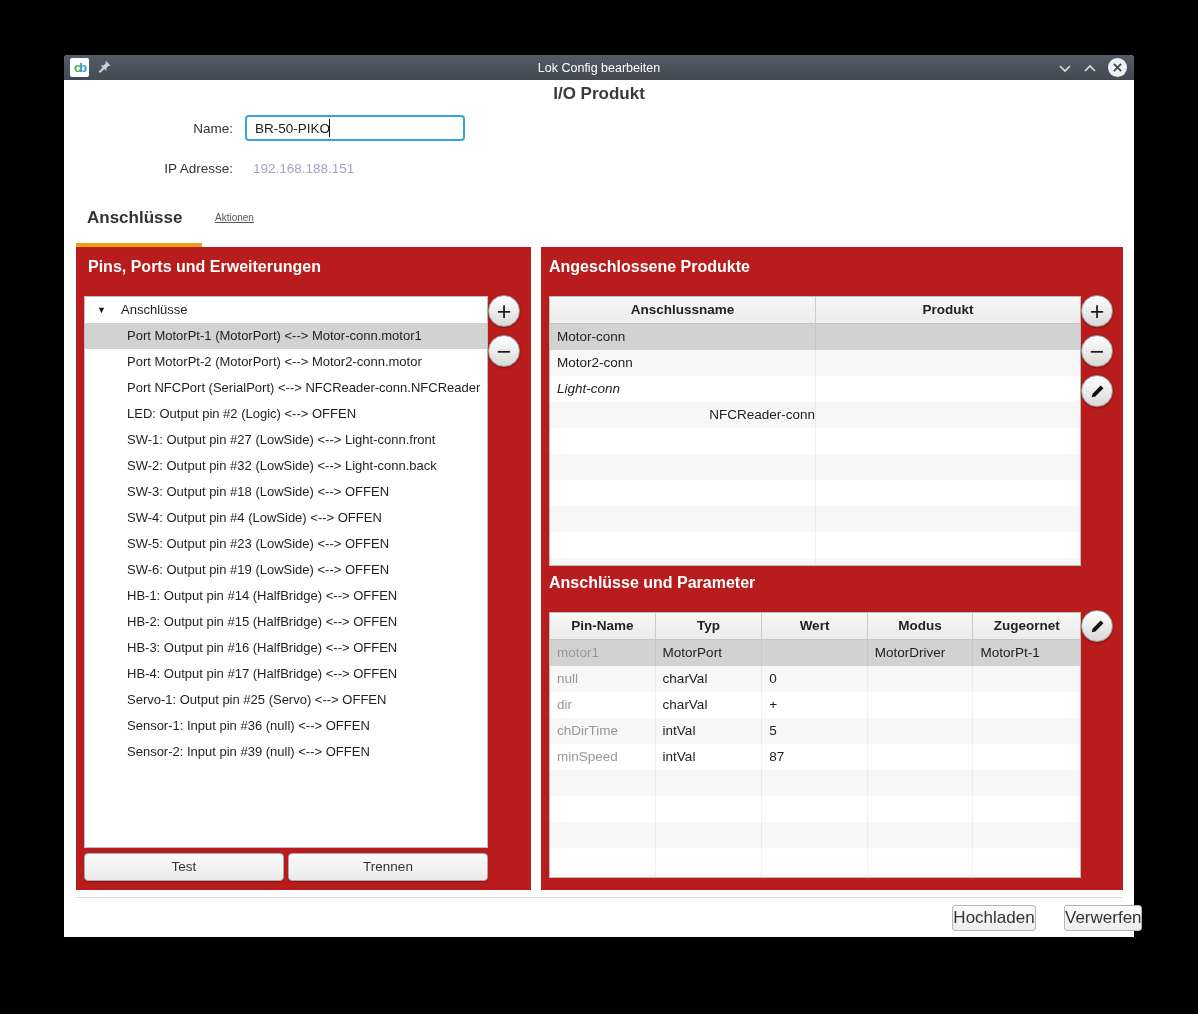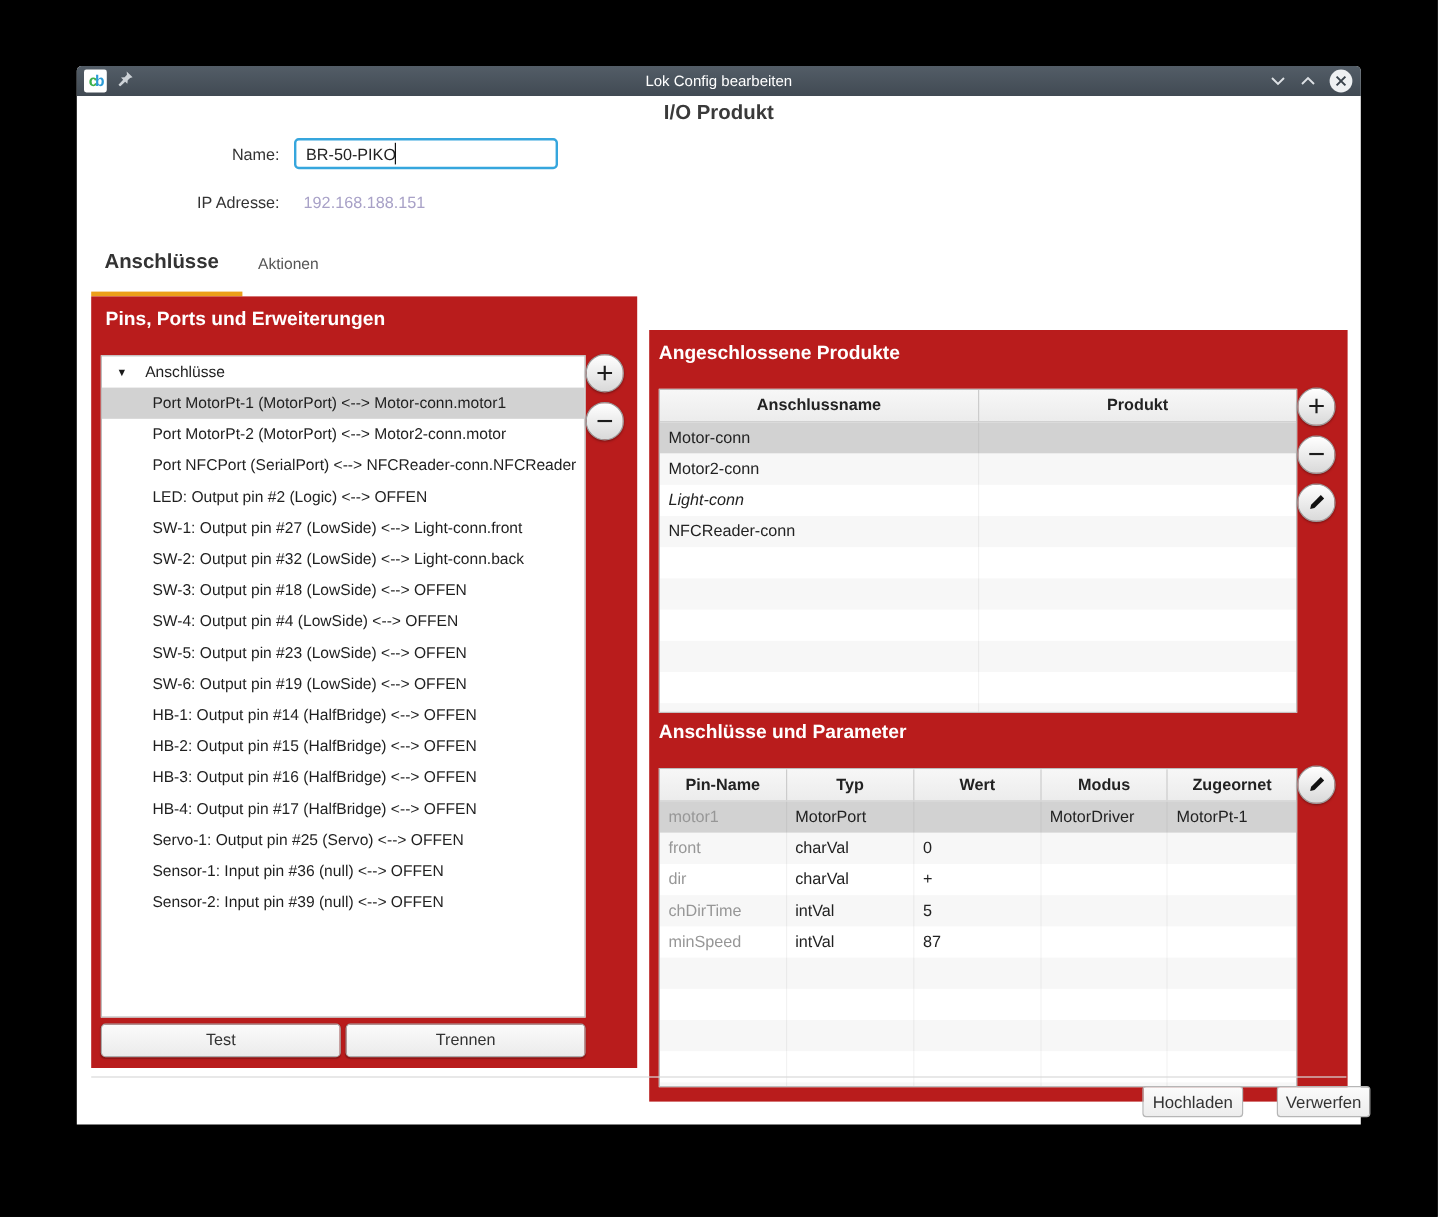"Aktionen" .tab-inactive { font-size: 13px -> 10px; text-decoration: none -> underline }
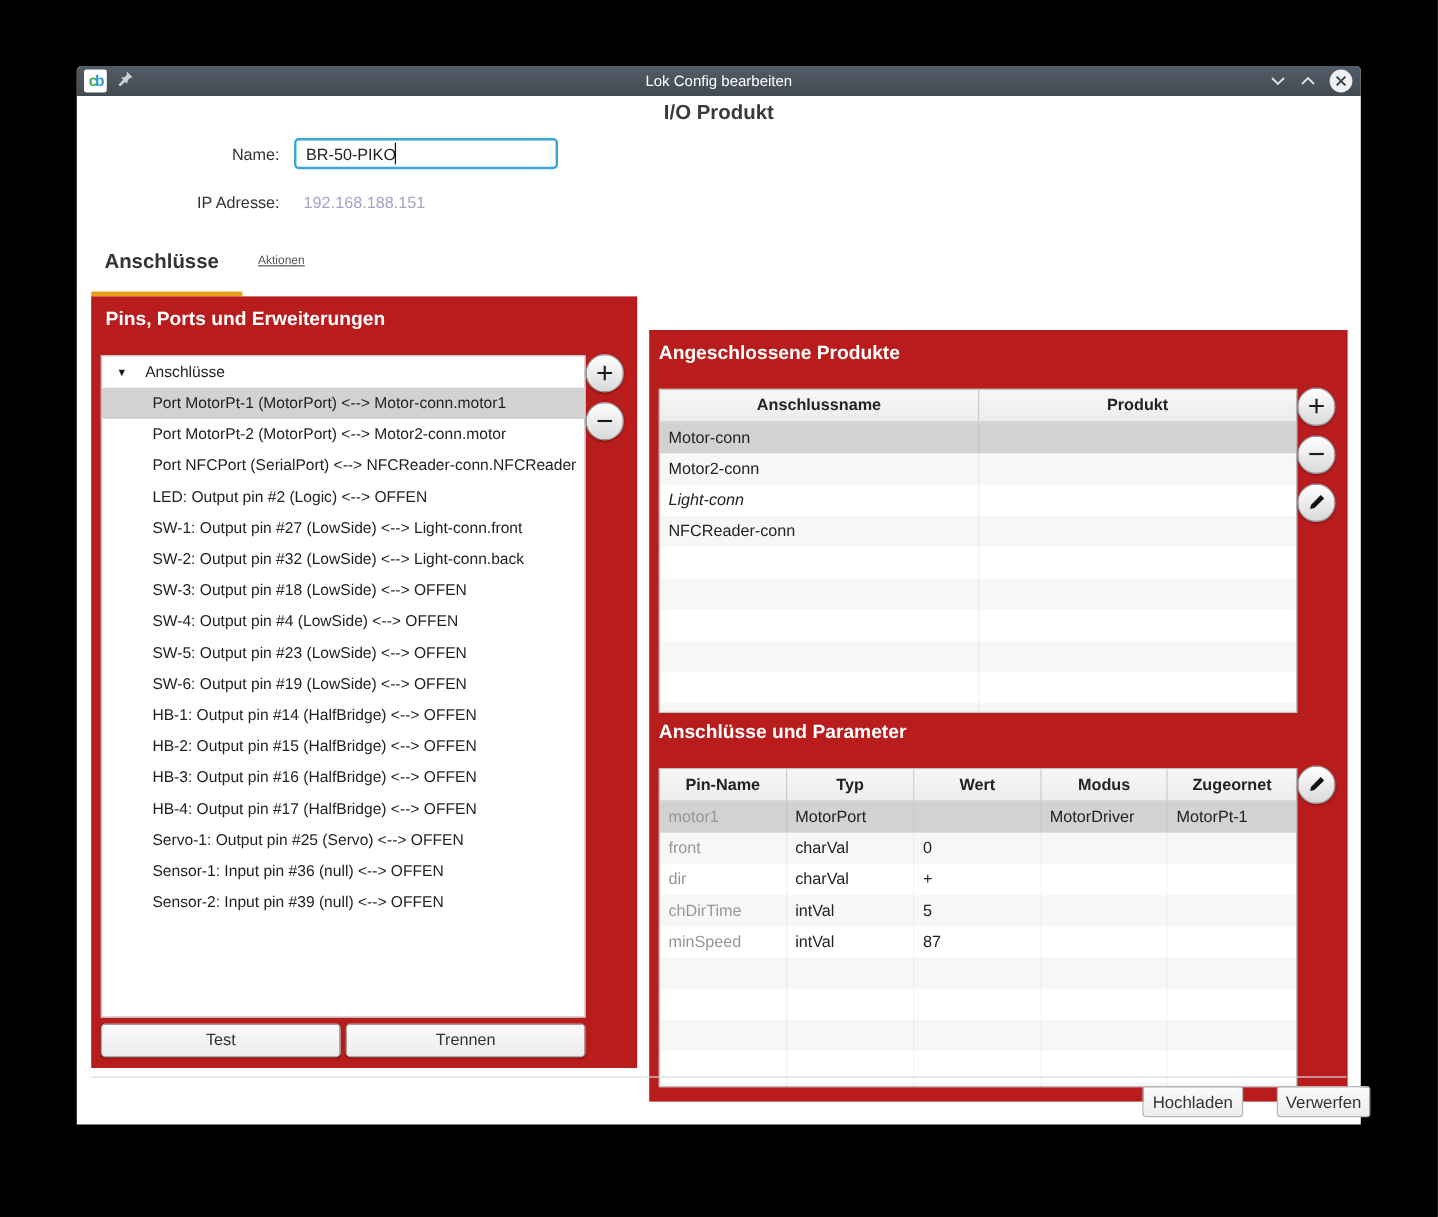"Angeschlossene Produkte" .panel-right { margin-top: 28px -> none }
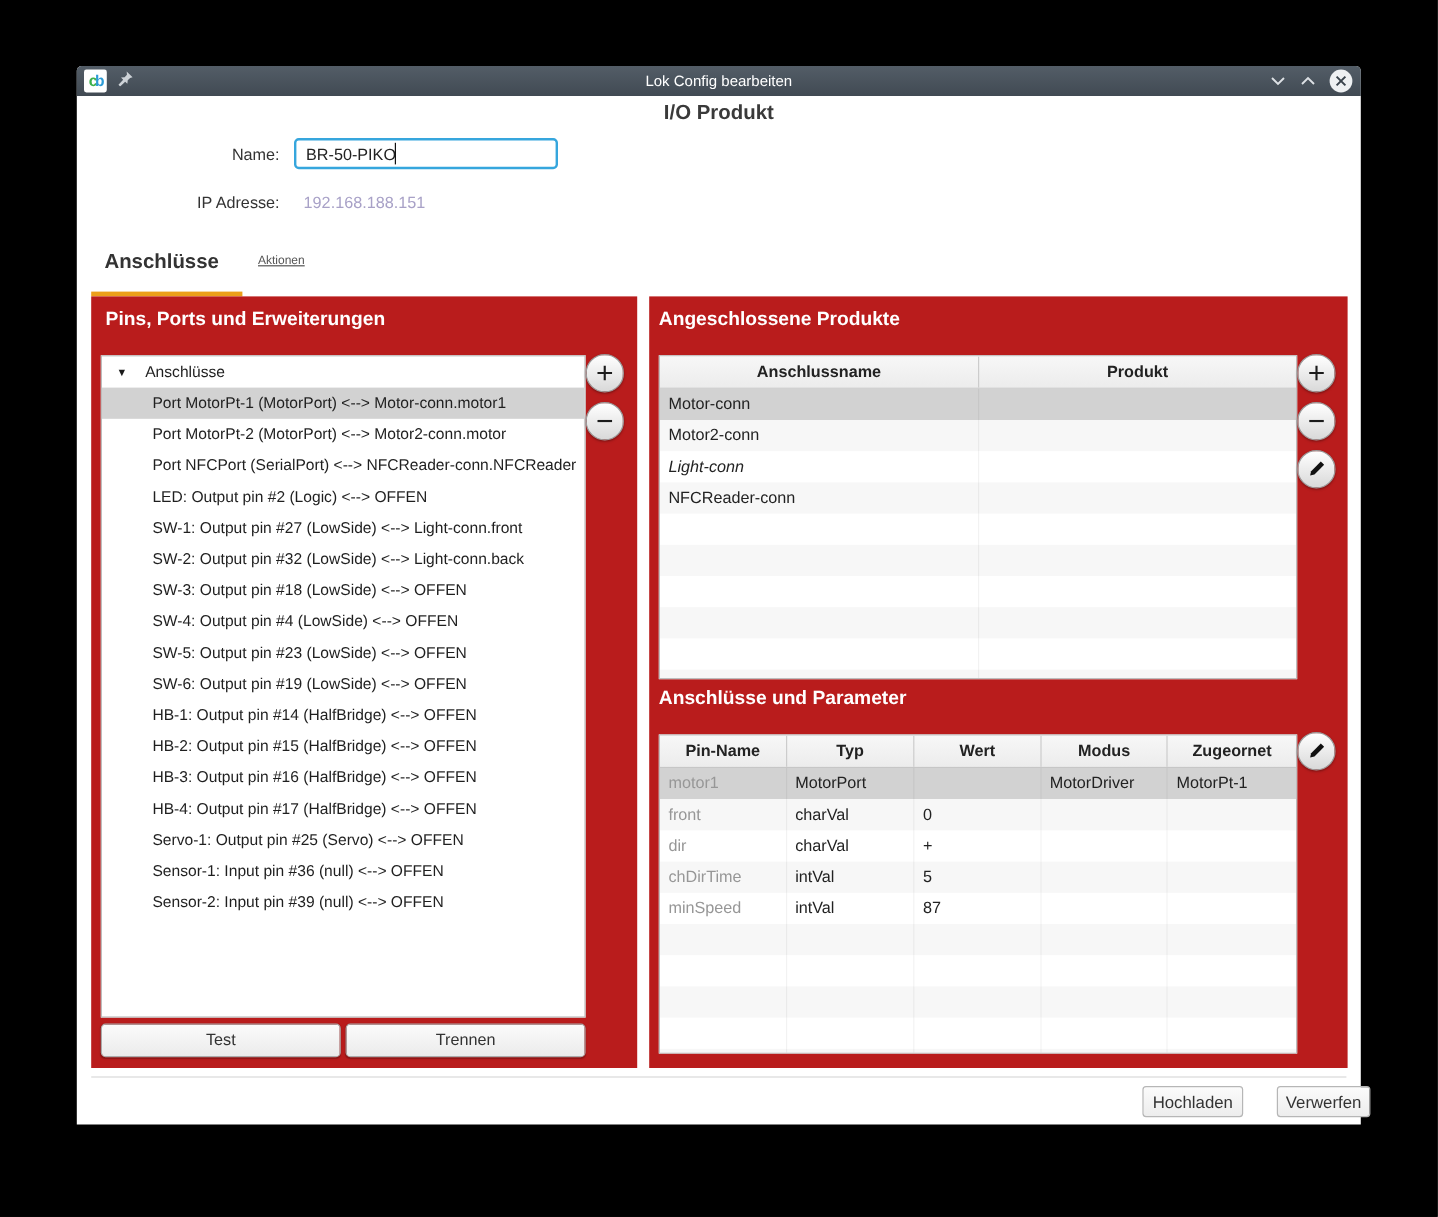"NFCReader-conn" div.cell { text-align: none -> right }
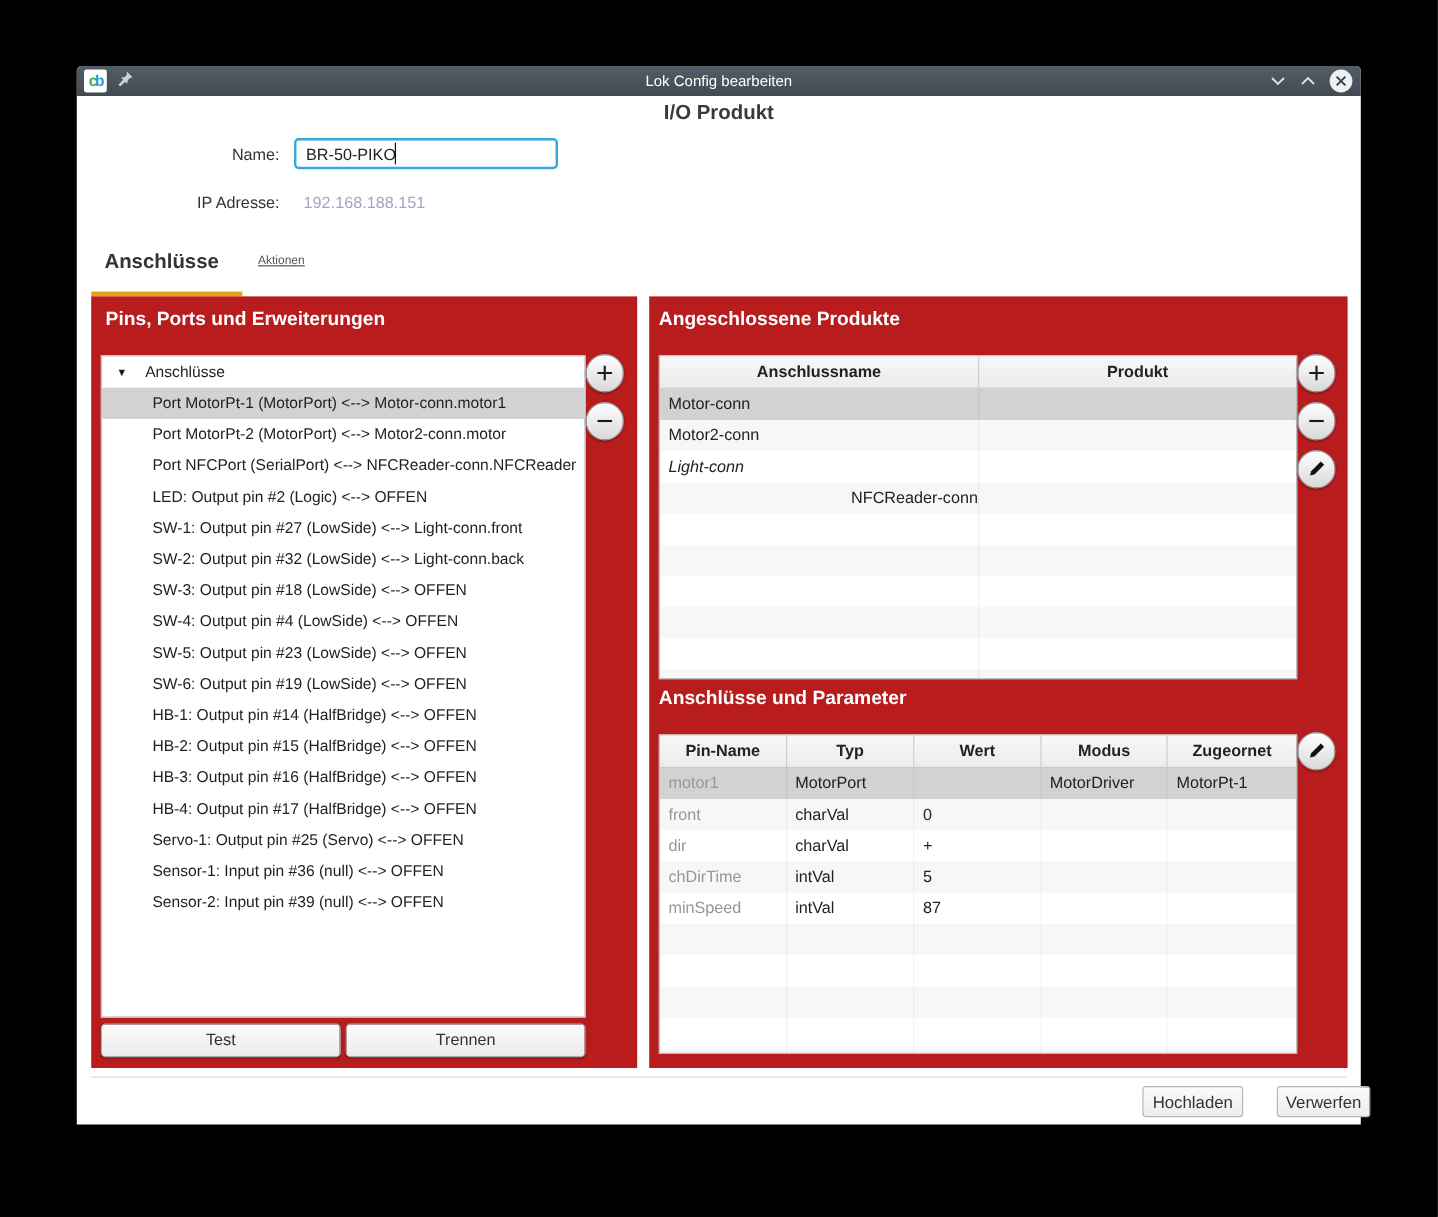"front" div.cell { text: front -> null }
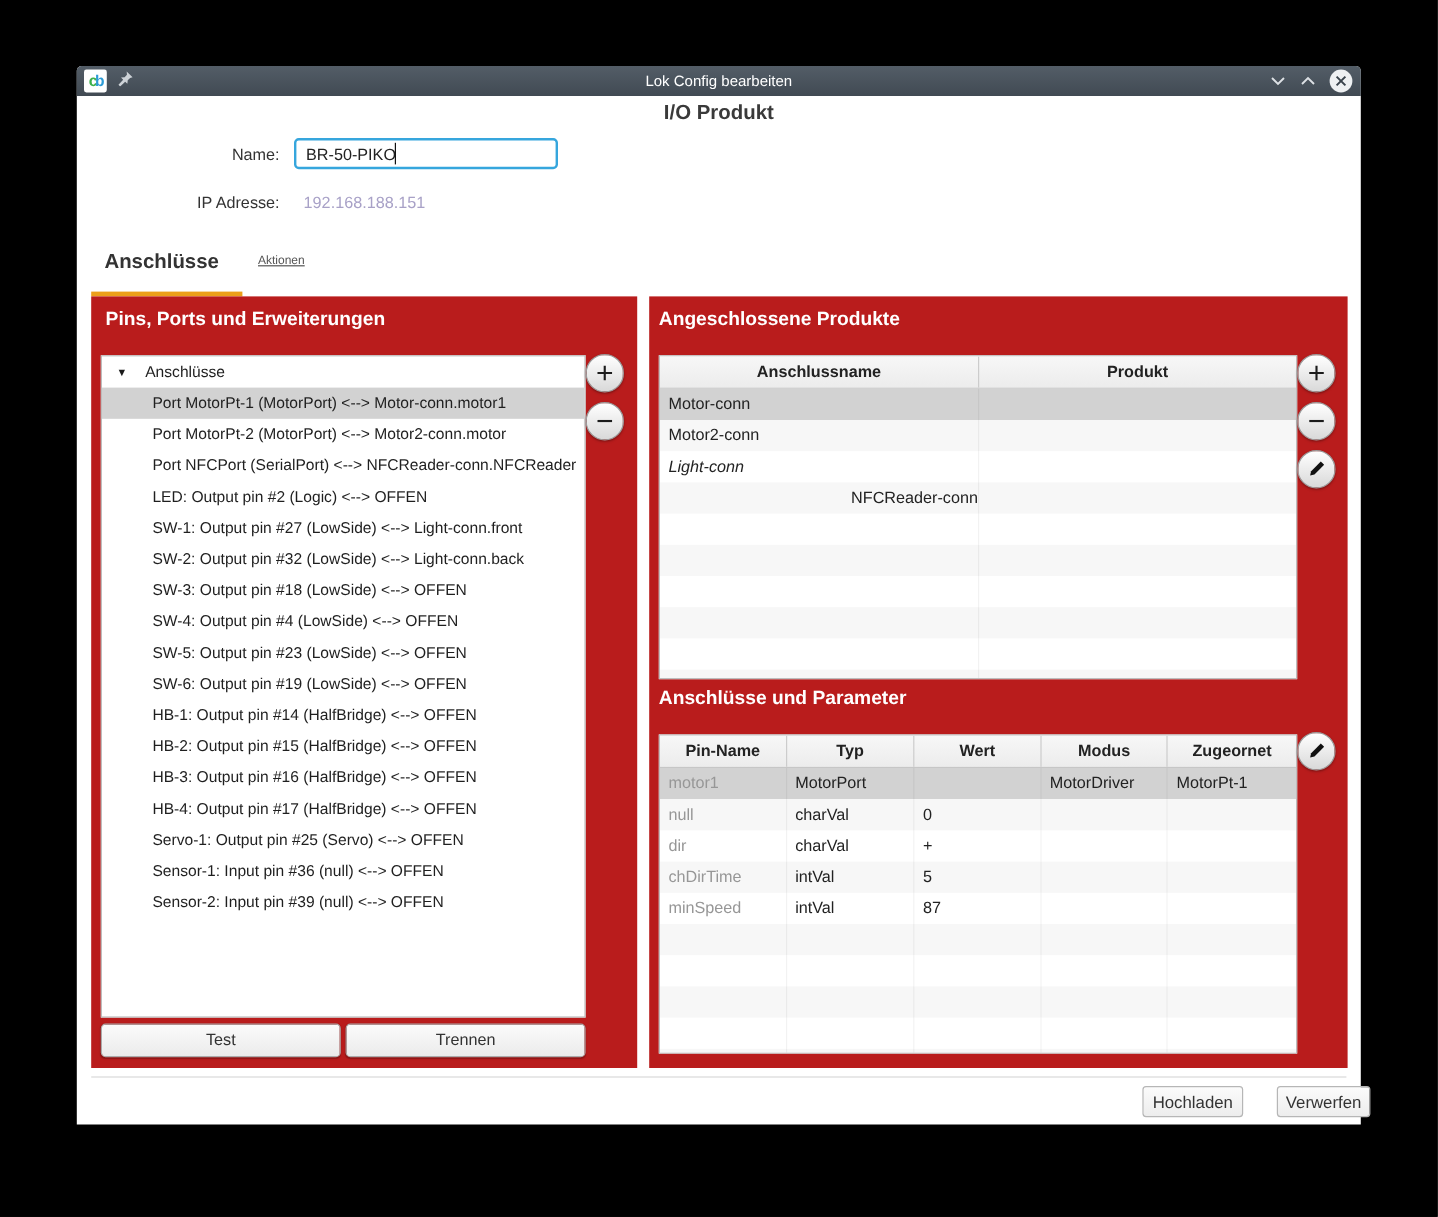"Hochladen" .footer-btn { font-size: 14px -> 17px }
